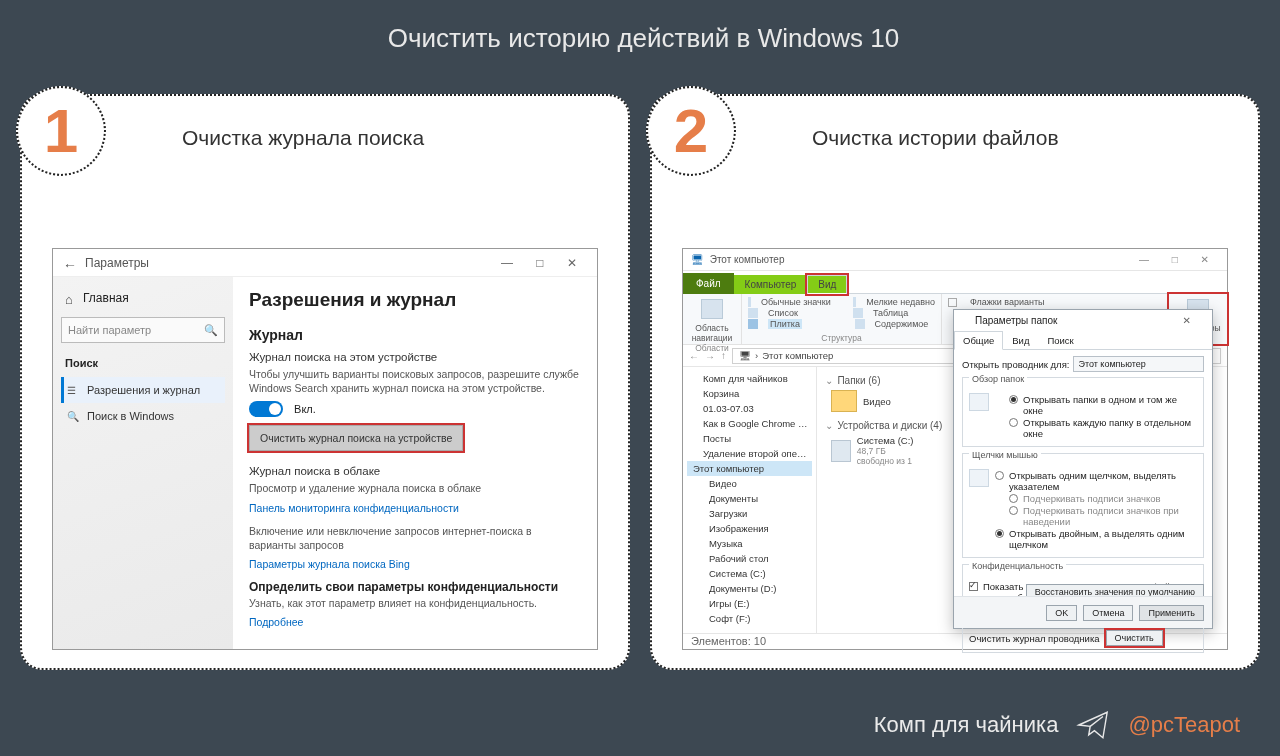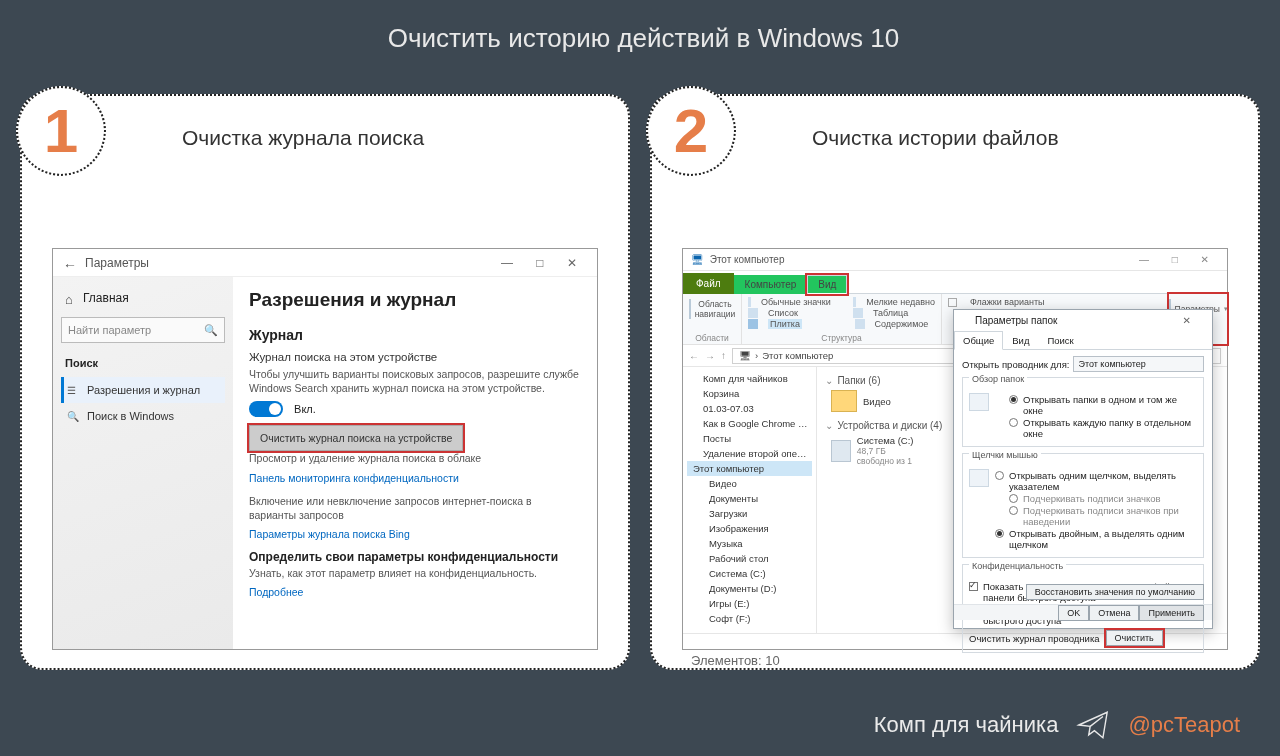"Компьютер" .e-tab { background: #22c55e -> #84cc16 }
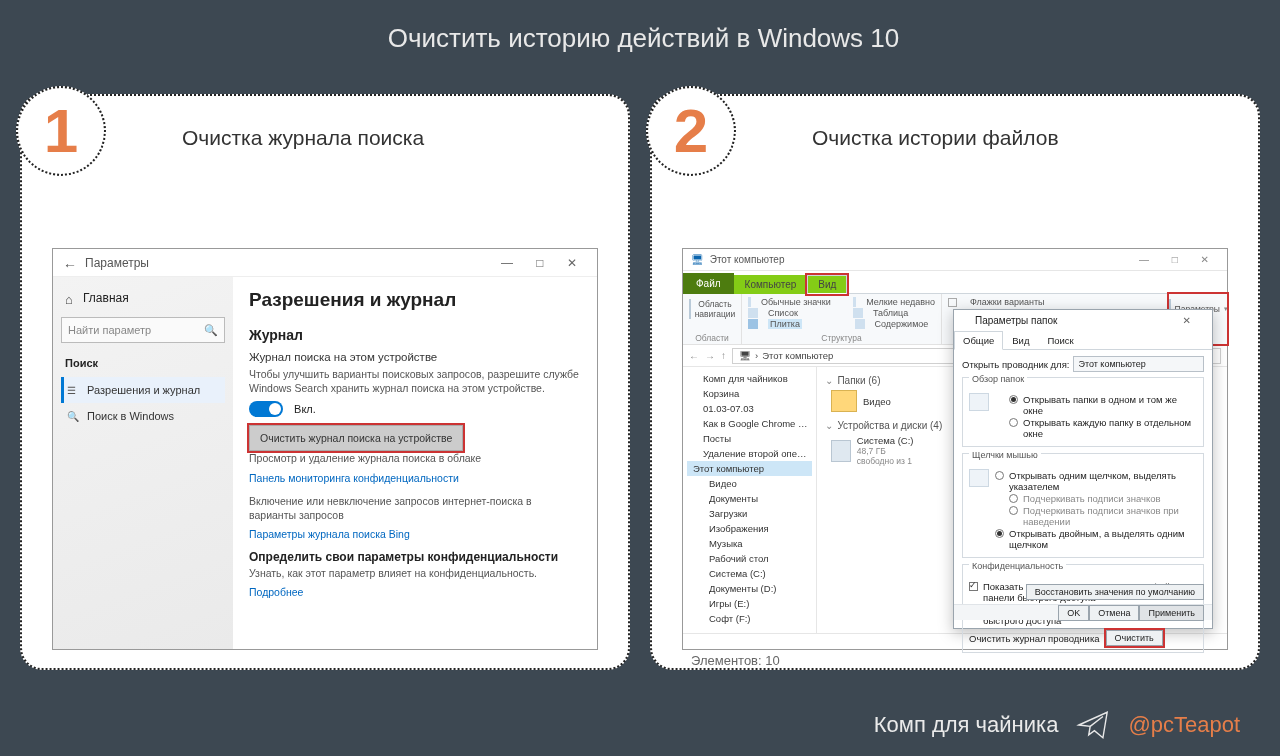"Область навигации" .rib-big { flex-direction: row -> column }
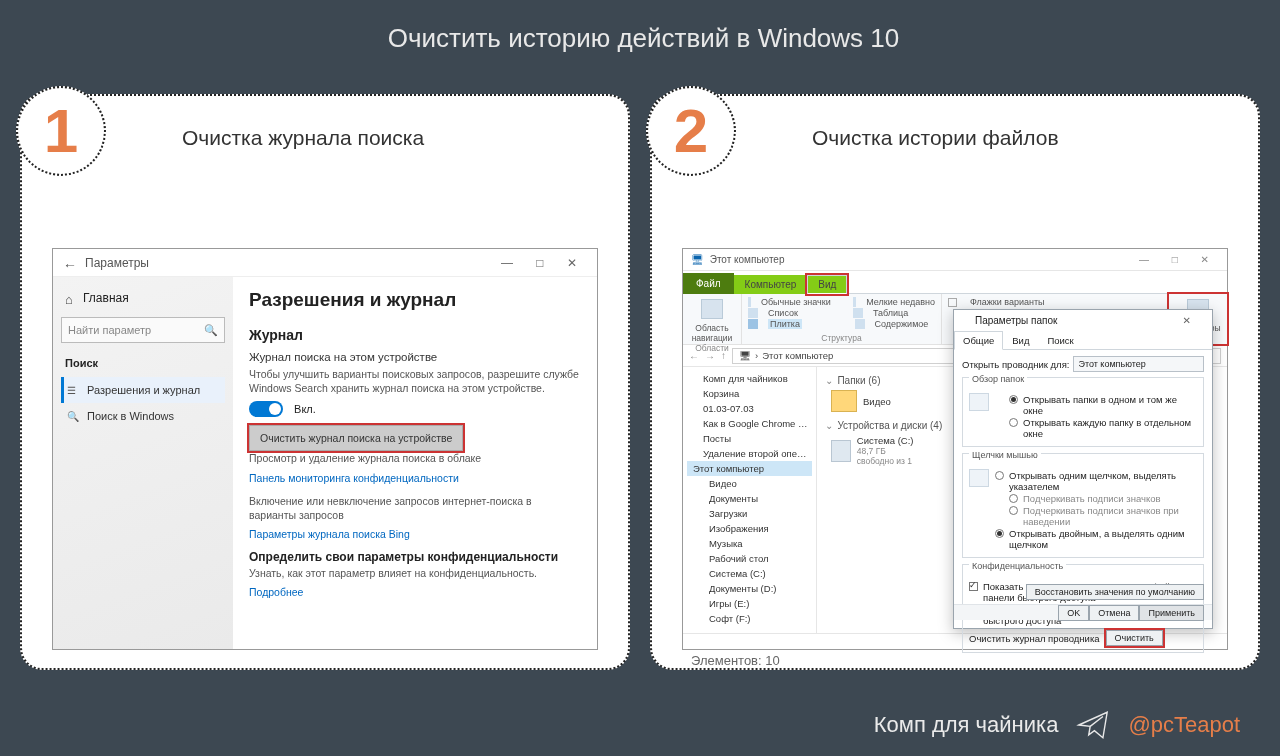"Журнал поиска в облаке" div.s-h3 { html: none -> <div>Журнал поиска в облаке</div> }
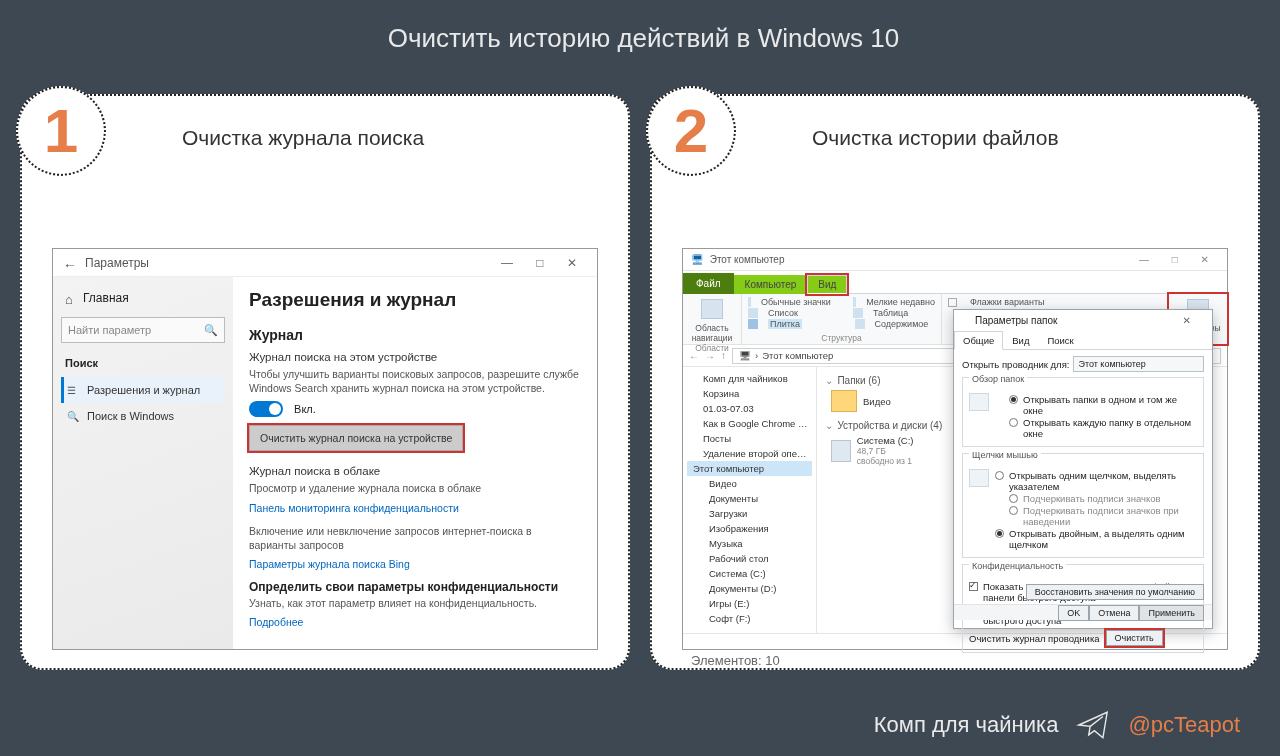"OK" .dlg-actions { bottom: 8px -> 0; gap: none -> 6px; height: 16px -> 32px }
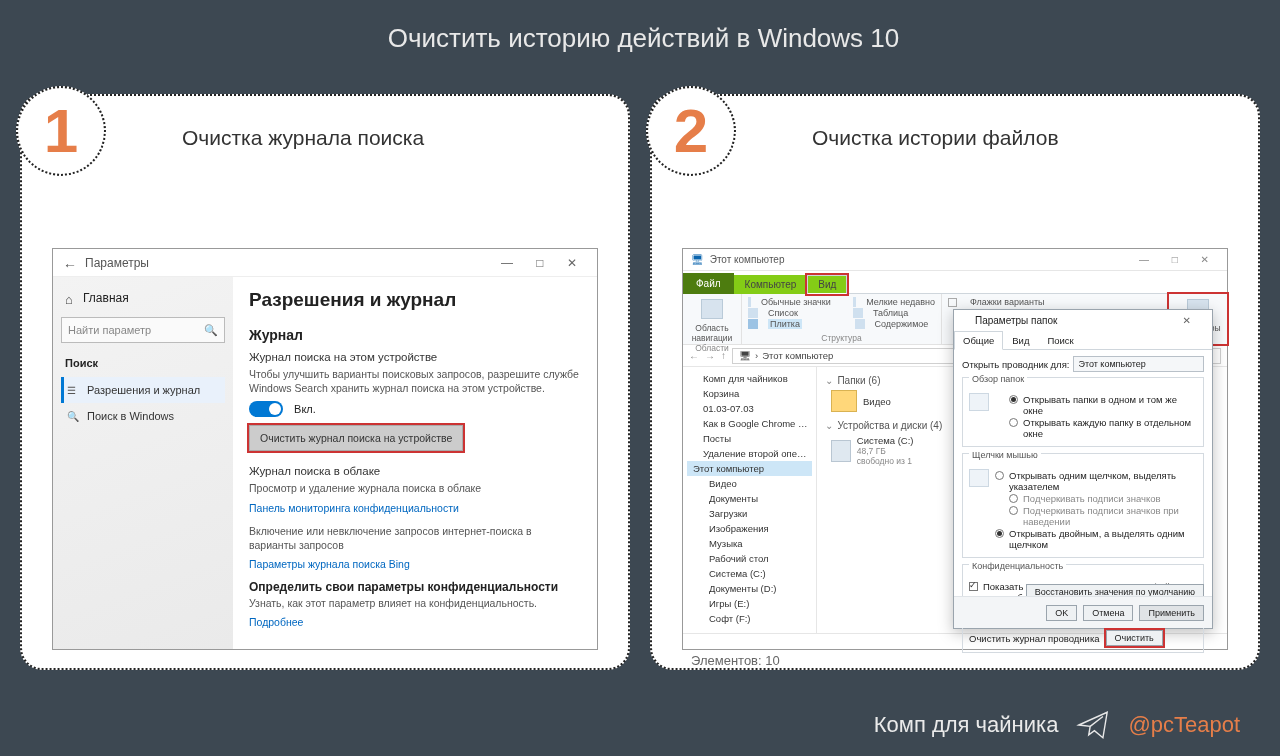"Элементов: 10" .e-status { font-size: 13px -> 11px; padding: 19px 8px -> 1px 8px }
